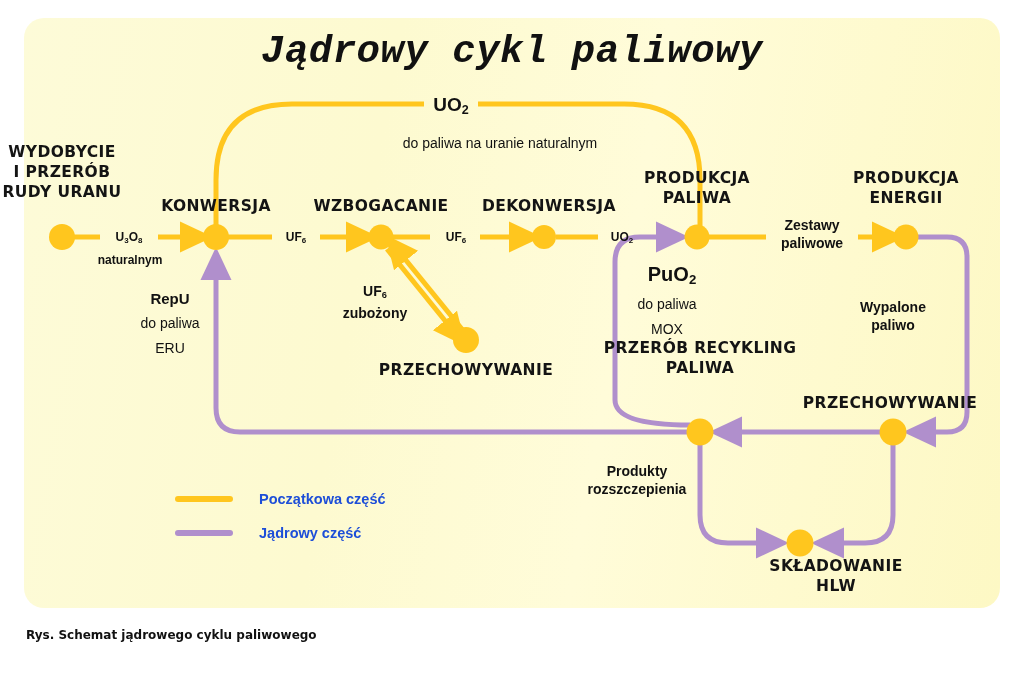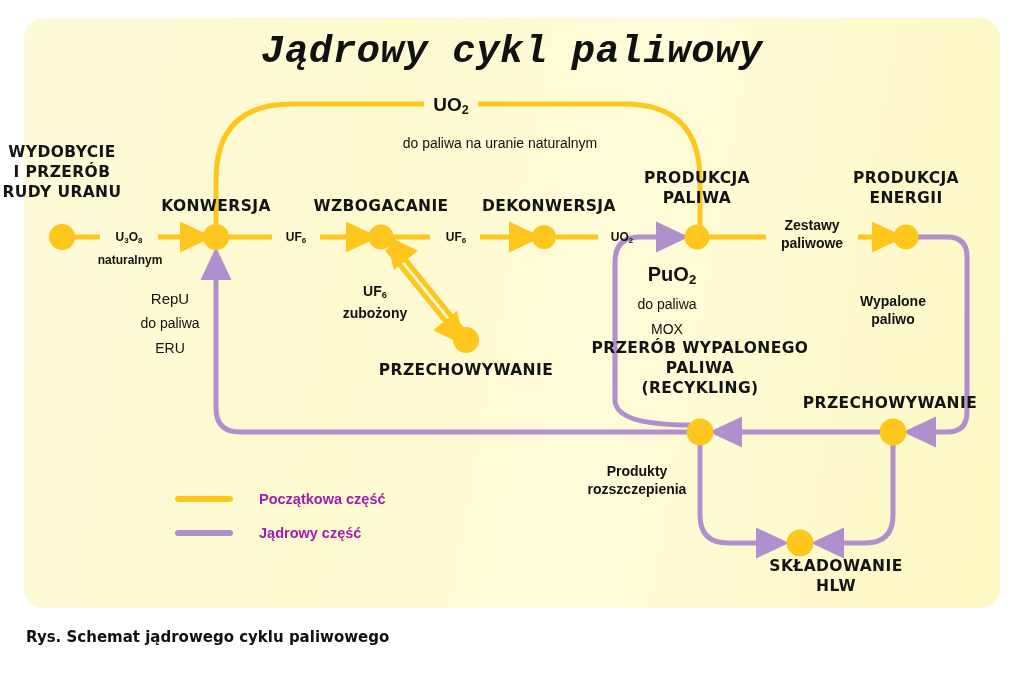"RepU" div { font-weight: 400 -> 700 }
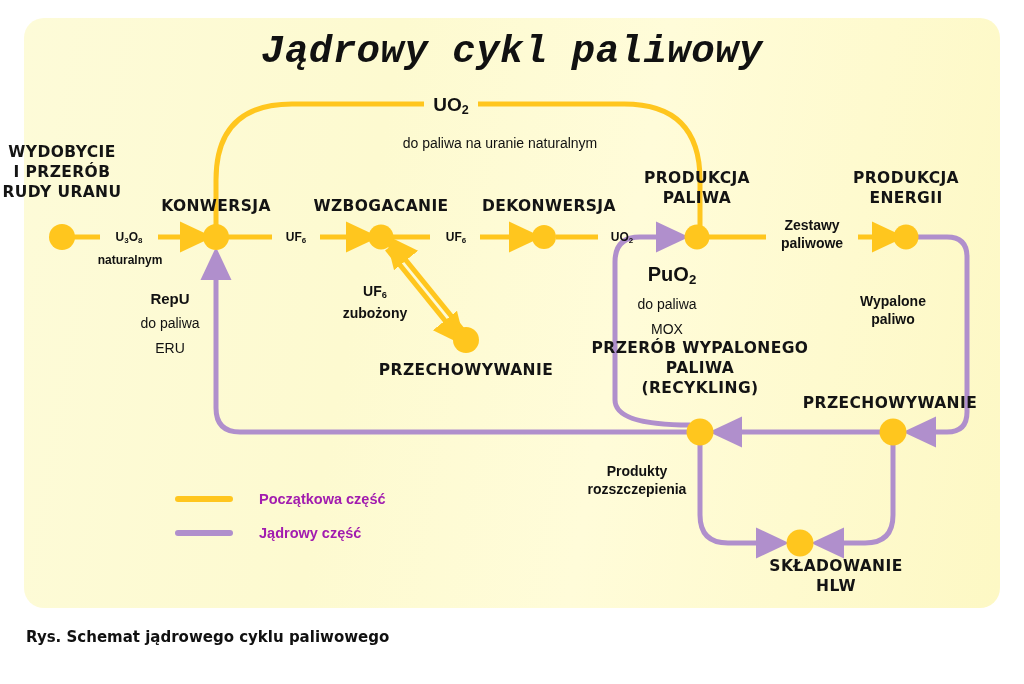"Wypalone" div.lbl { top: 292px -> 298px }
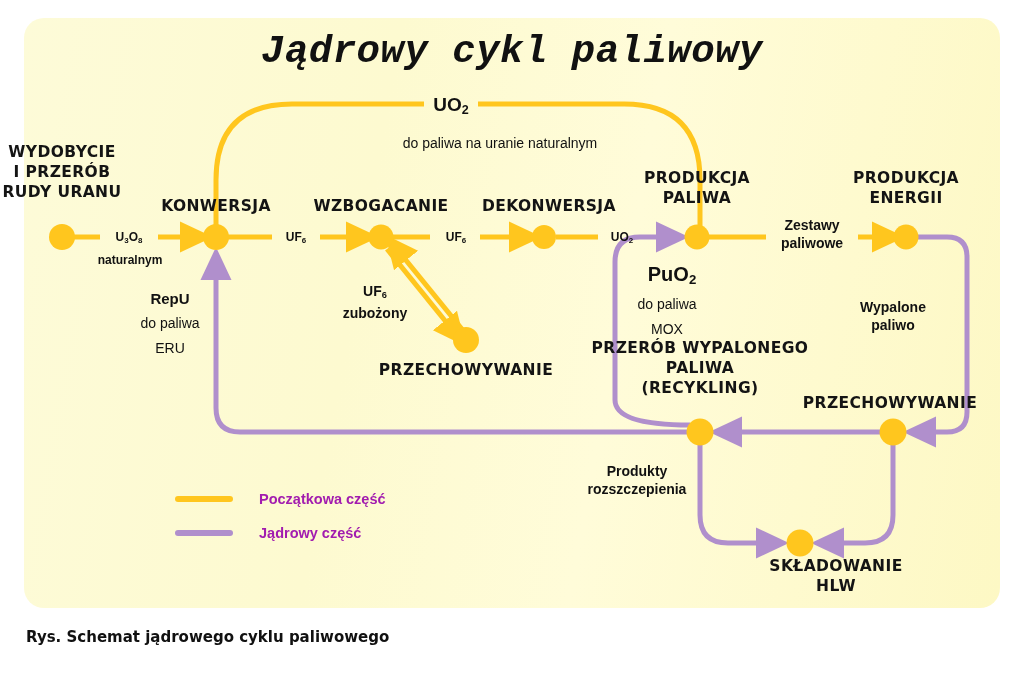"PRZERÓB WYPALONEGO" div { text: WYPALONEGO -> RECYKLING }
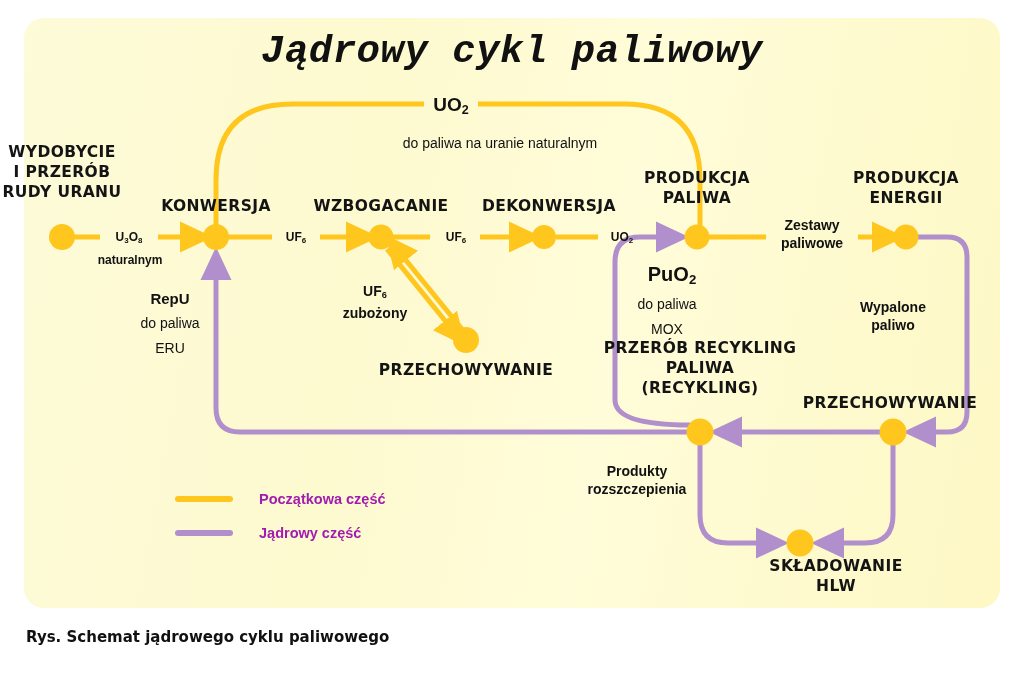"(RECYKLING)" div { html: <div>(RECYKLING)</div> -> none }
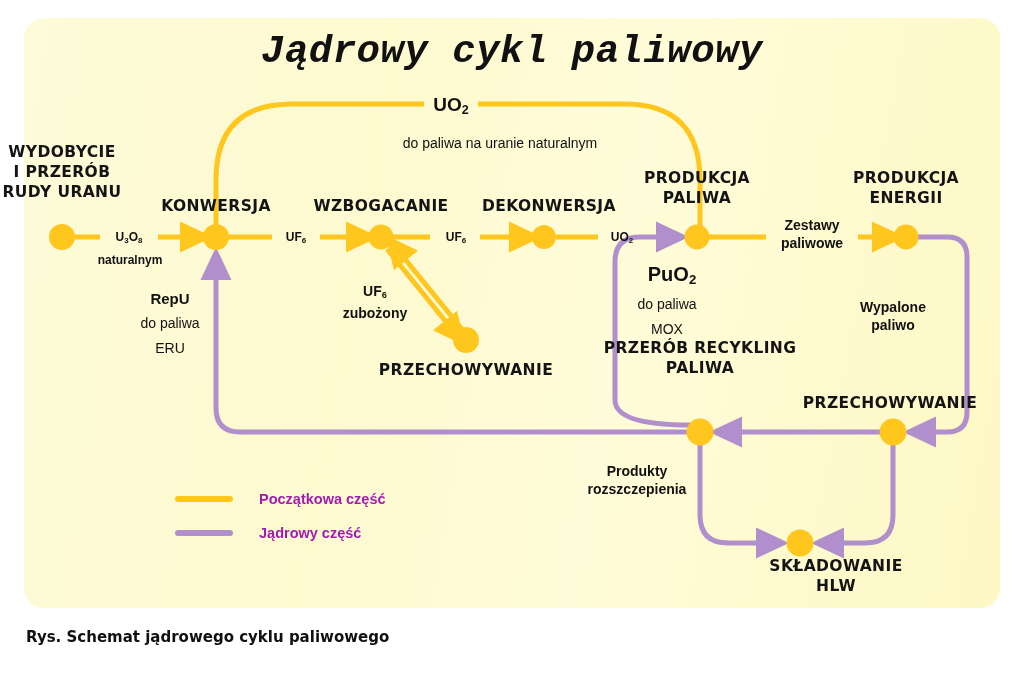"Początkowa część" .legend-text { color: #a21caf -> #1d4ed8 }
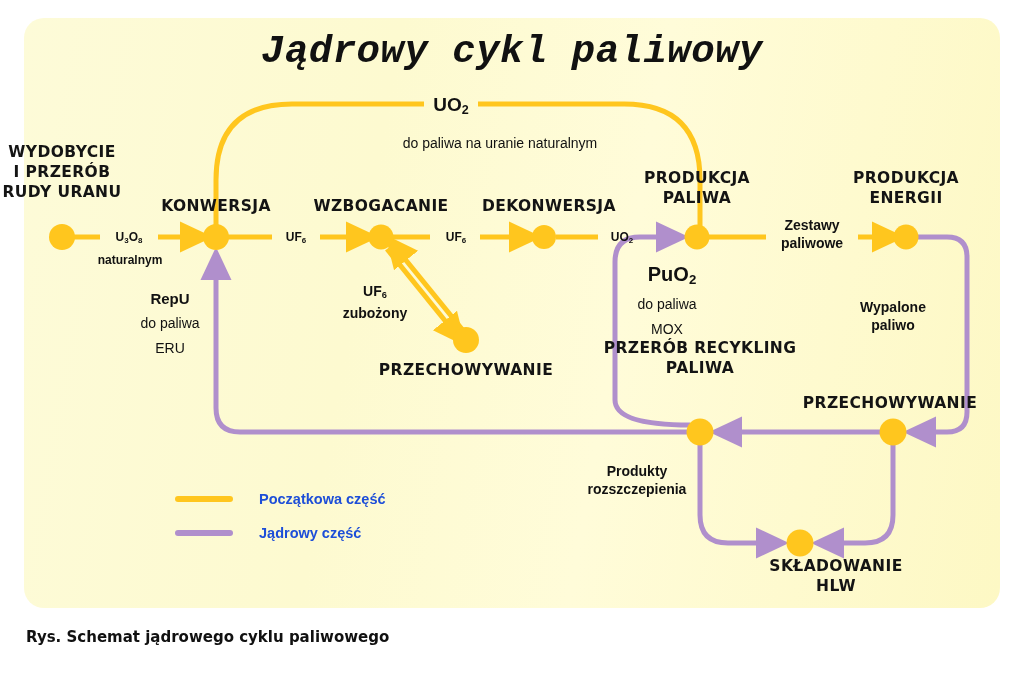"Rys. Schemat jądrowego cyklu paliwowego" .caption { font-size: 15px -> 12px }
